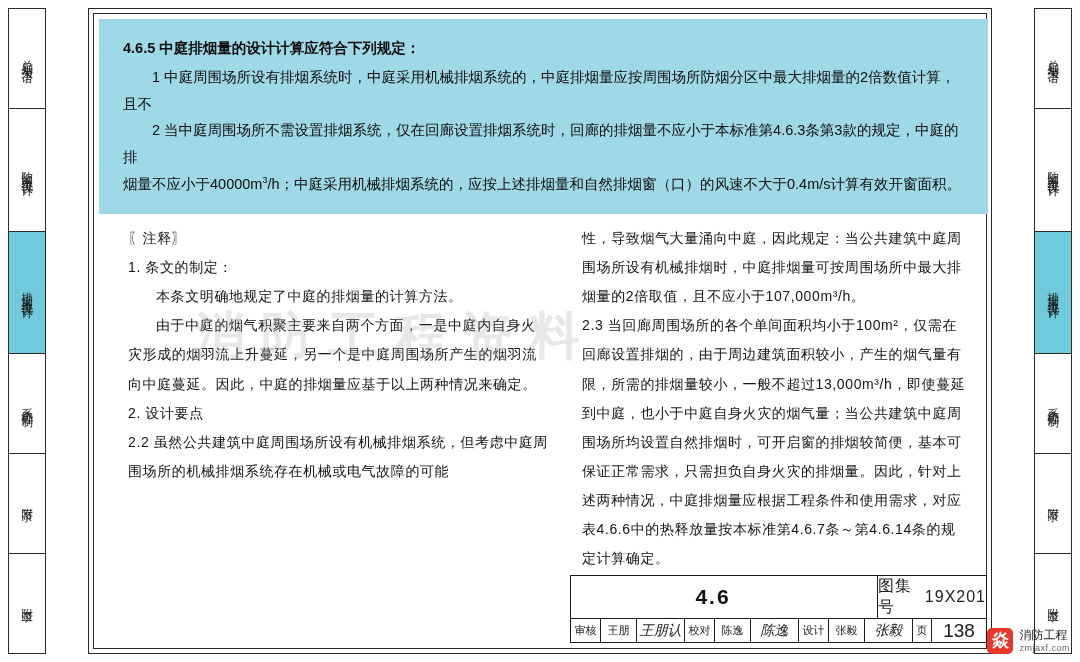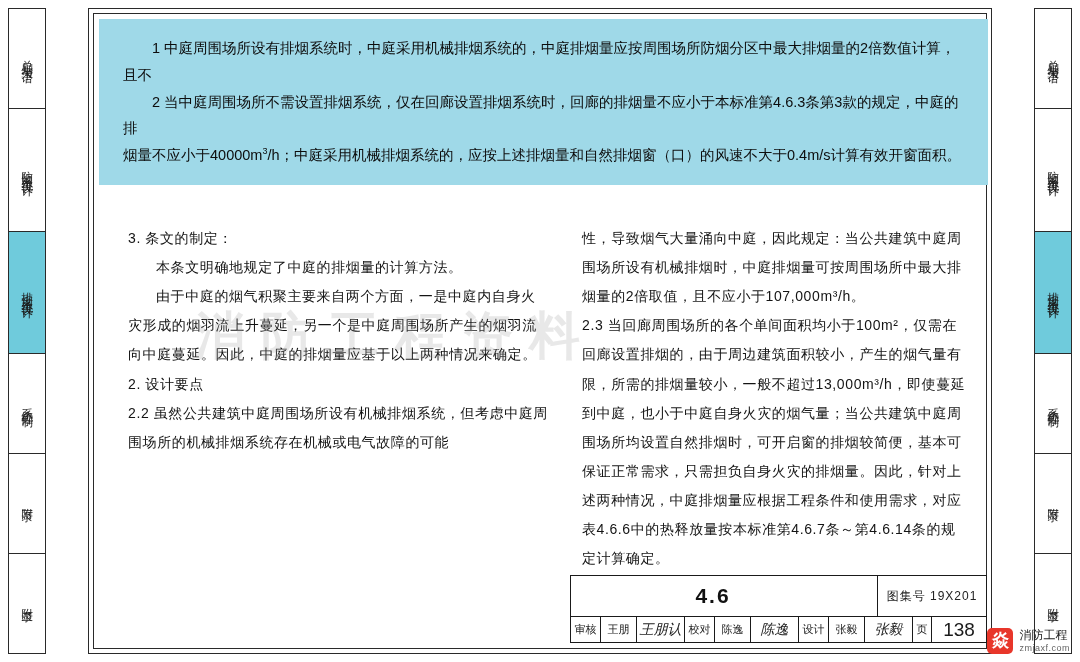"4.6.5 中庭排烟量的设计计算应符合下列规定：" p.c-head { html: none -> <p>4.6.5 中庭排烟量的设计计算应符合下列规定：</p> }
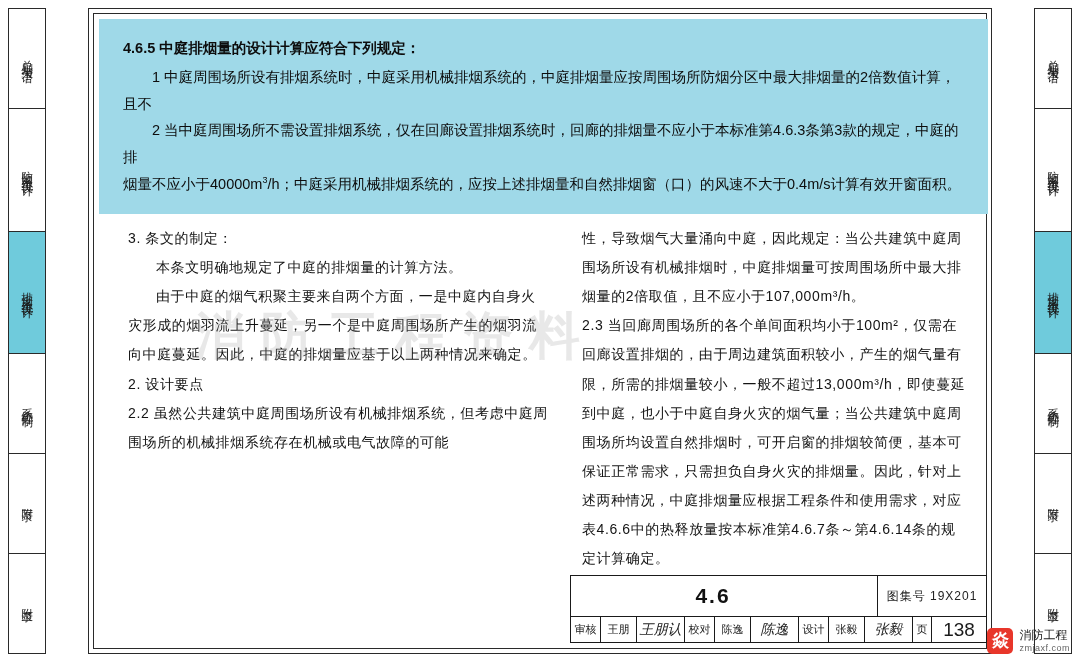"〖注释〗" p.nhead { html: none -> <p>〖注释〗</p> }
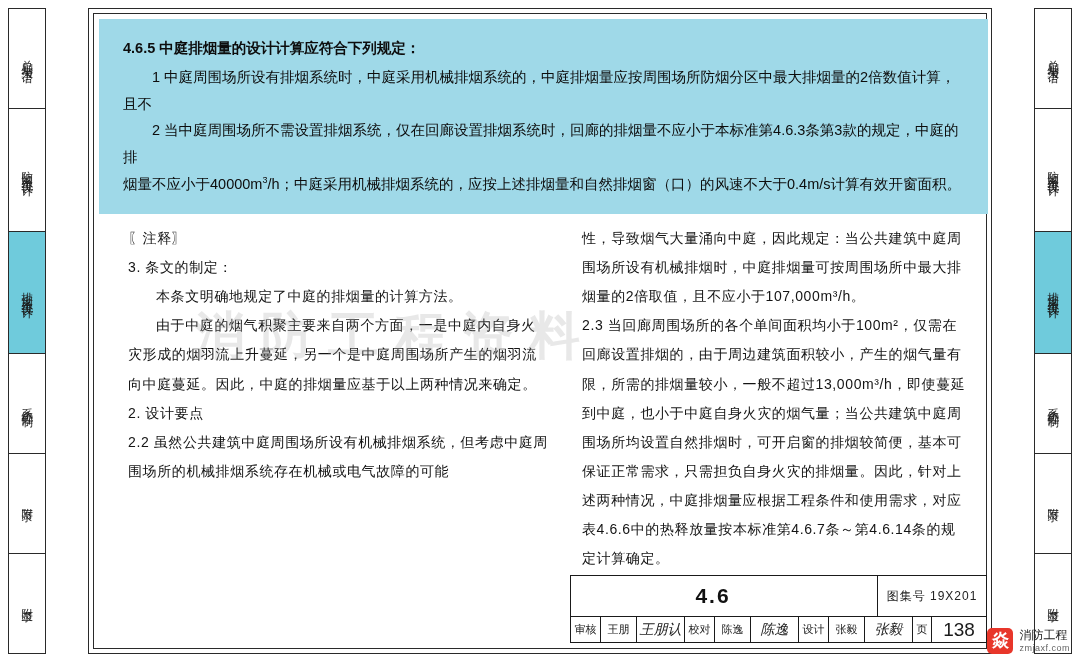"3. 条文的制定：" p { text: 3 -> 1 }
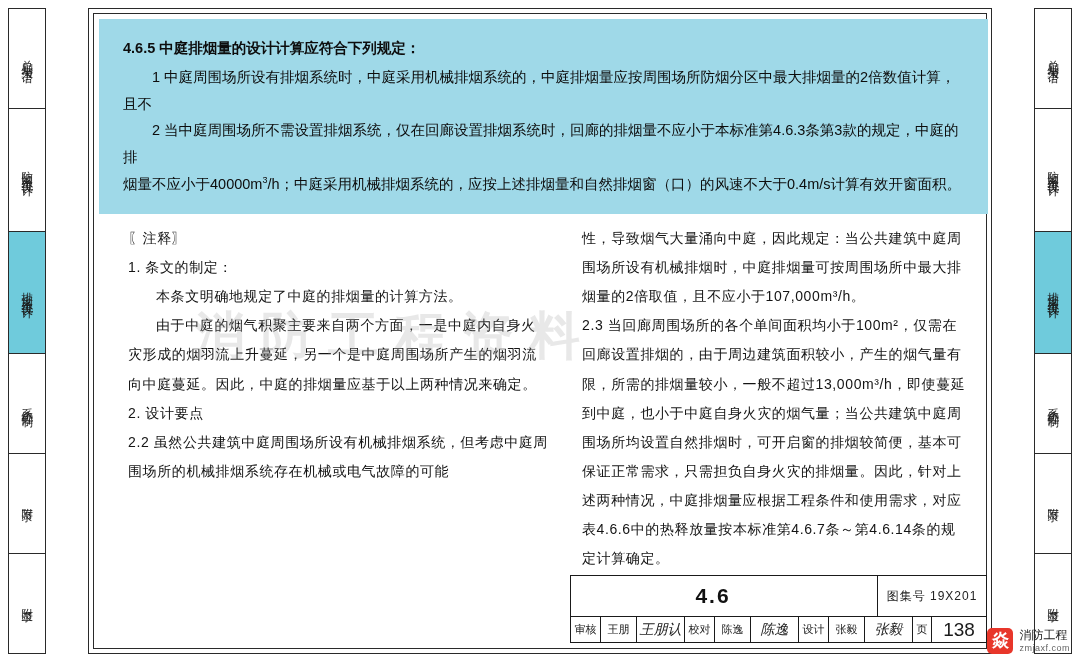"图集号" #tb-fig { font-size: 12px -> 16px }
